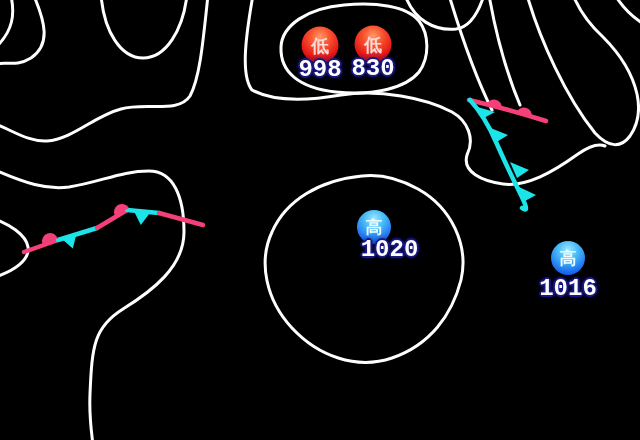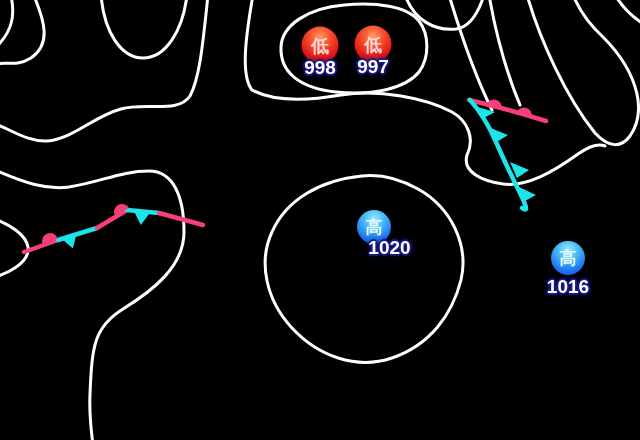"998" .pc-label { font-family: none -> Liberation Mono, monospace; font-size: 19px -> 24px }
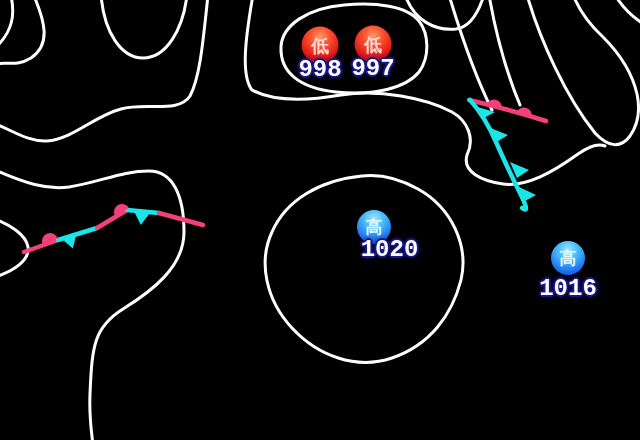"997" div.pc-label { text: 997 -> 830 }
